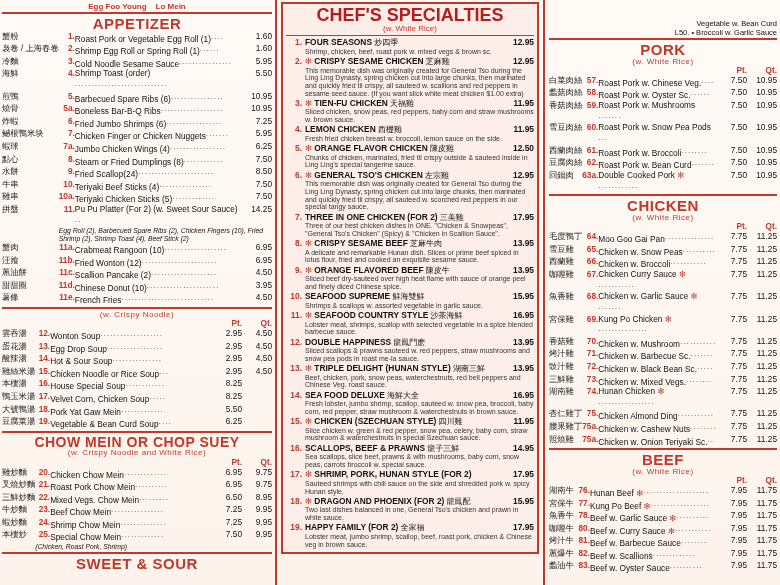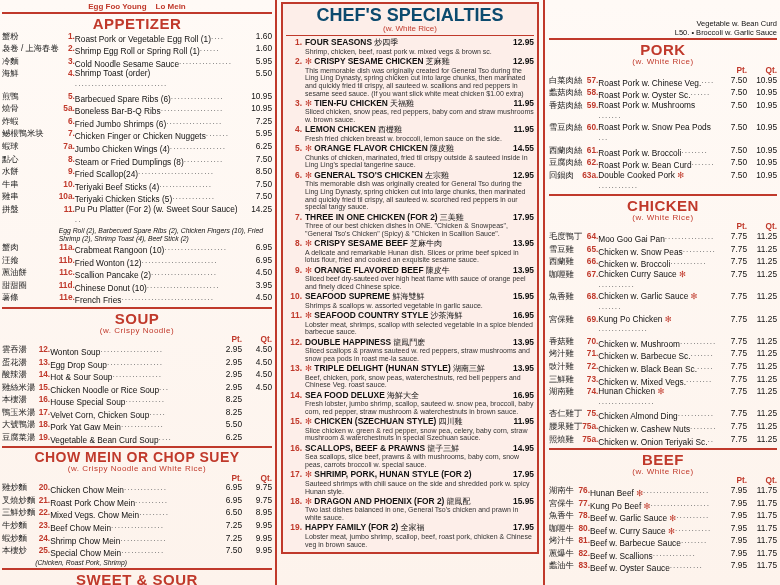"CHEF'S SPECIALTIES" .chefhead { color: #0c4a6e -> #b91c1c }
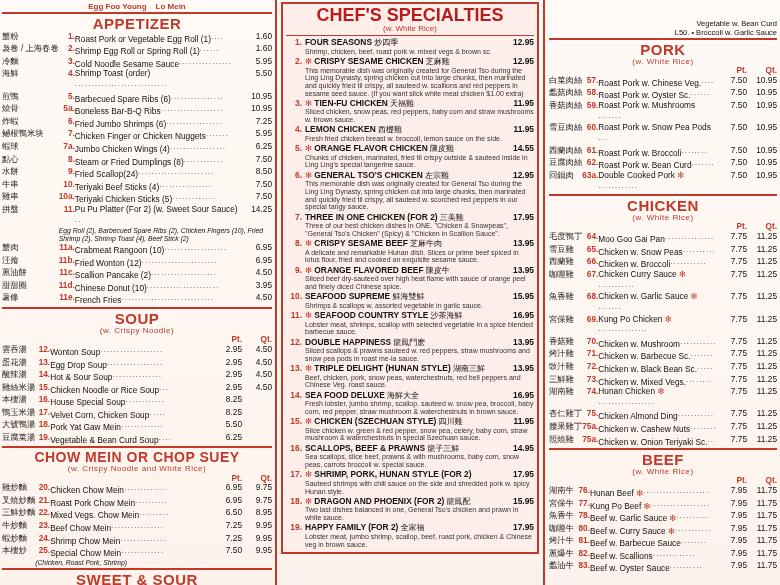"14.55" span.chprice { text: 14.55 -> 12.50 }
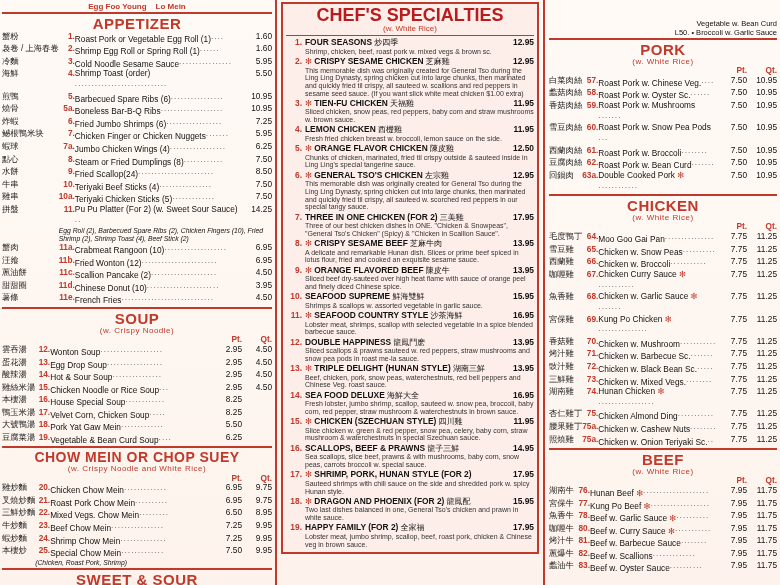"SOUP" div.ttl { html: <div>SOUP</div> -> none }
